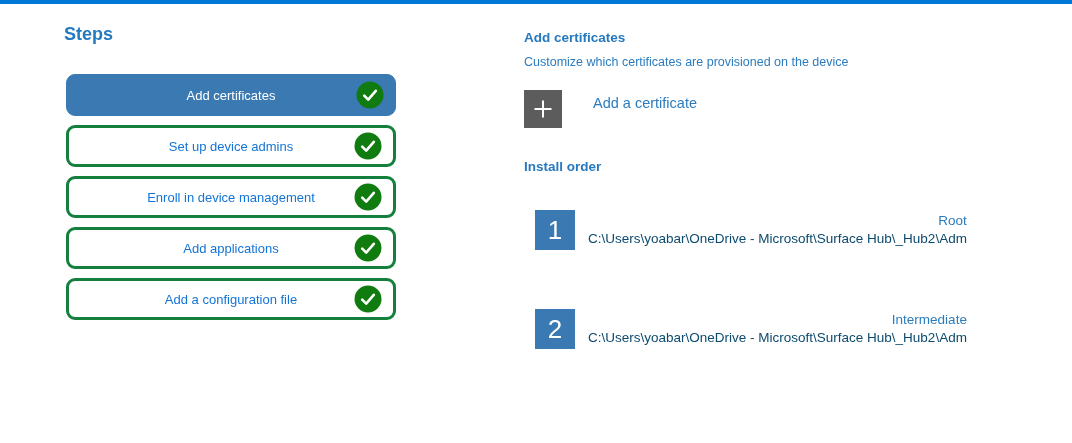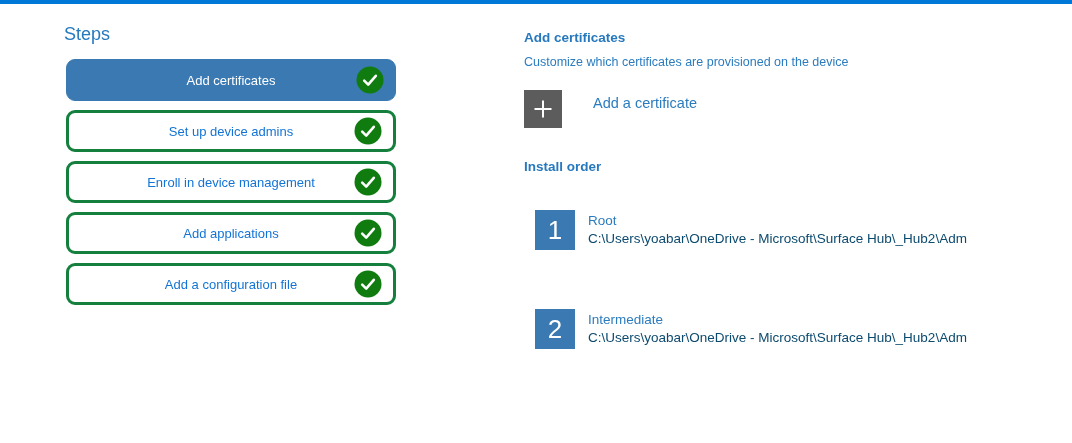"Steps" .steps-title { font-weight: normal -> bold; margin-bottom: 14px -> 29px }
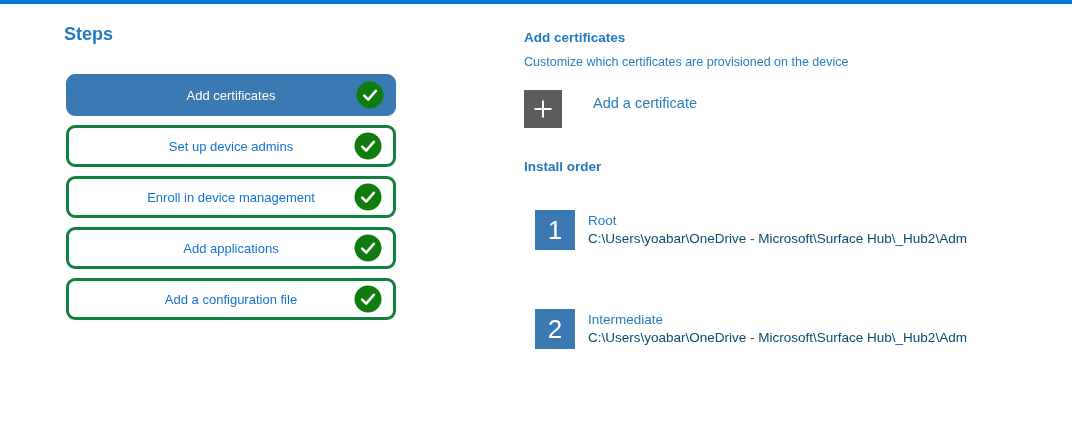"Root" .item-name { text-align: none -> right }
